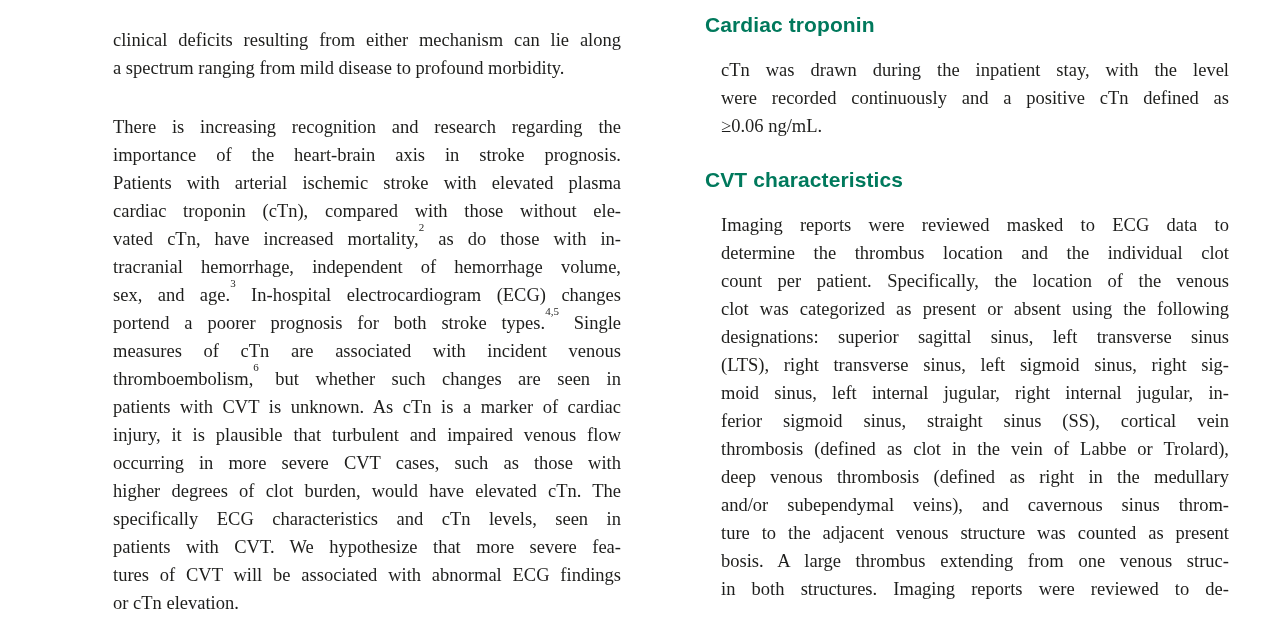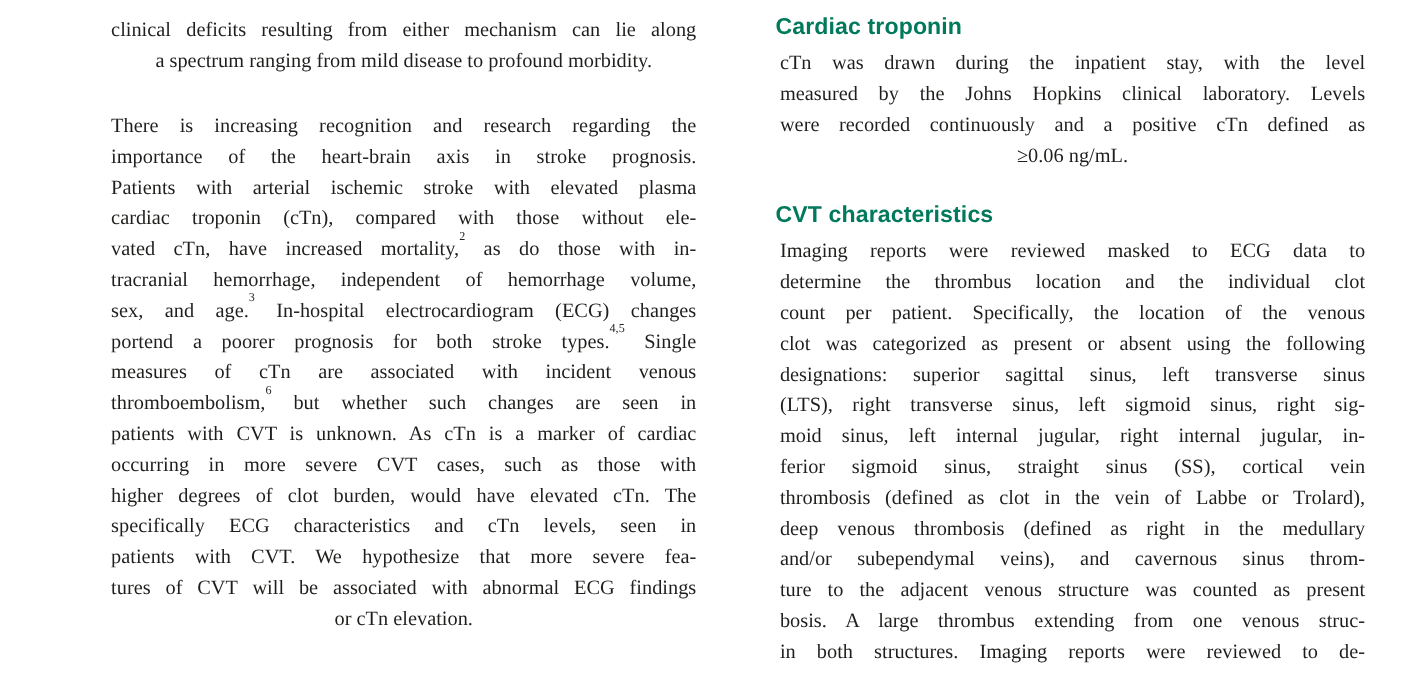"clinical deficits resulting from either" .paragraph { margin: 4px -> 16px }
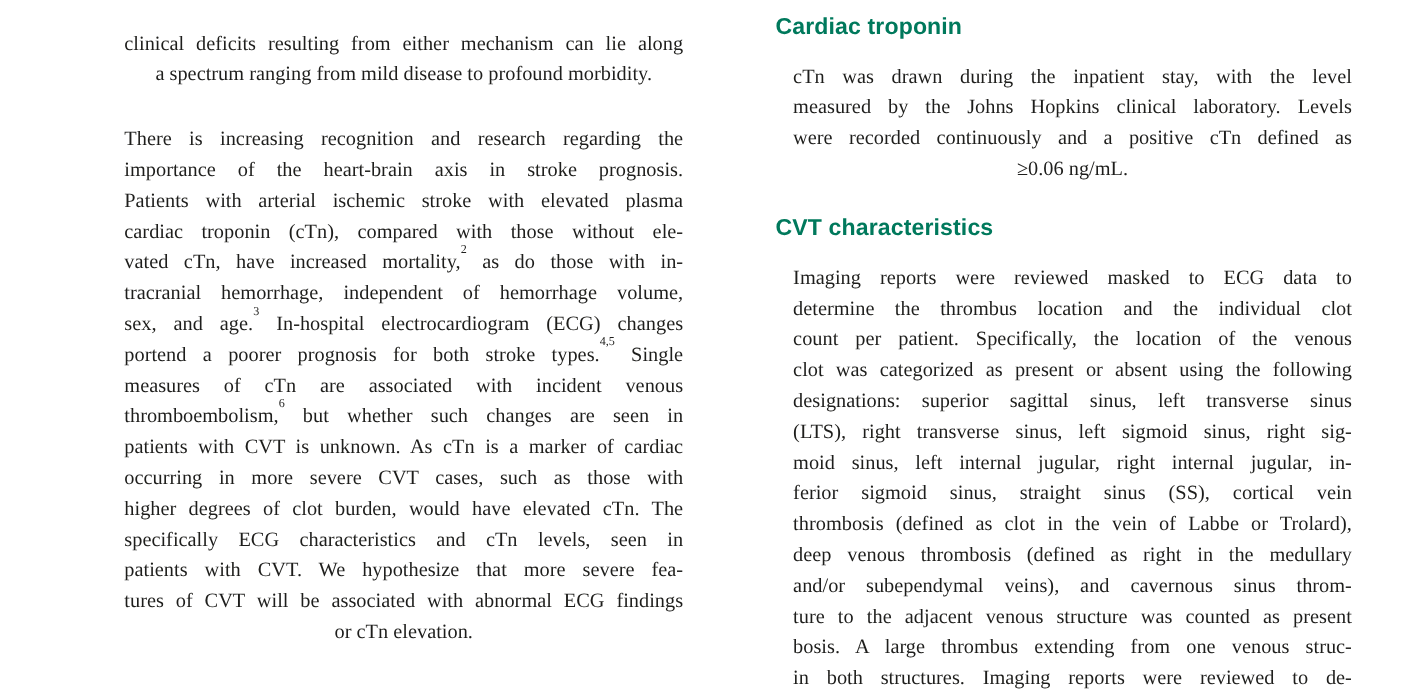"a spectrum ranging from mild" .line { text-align: center -> none }
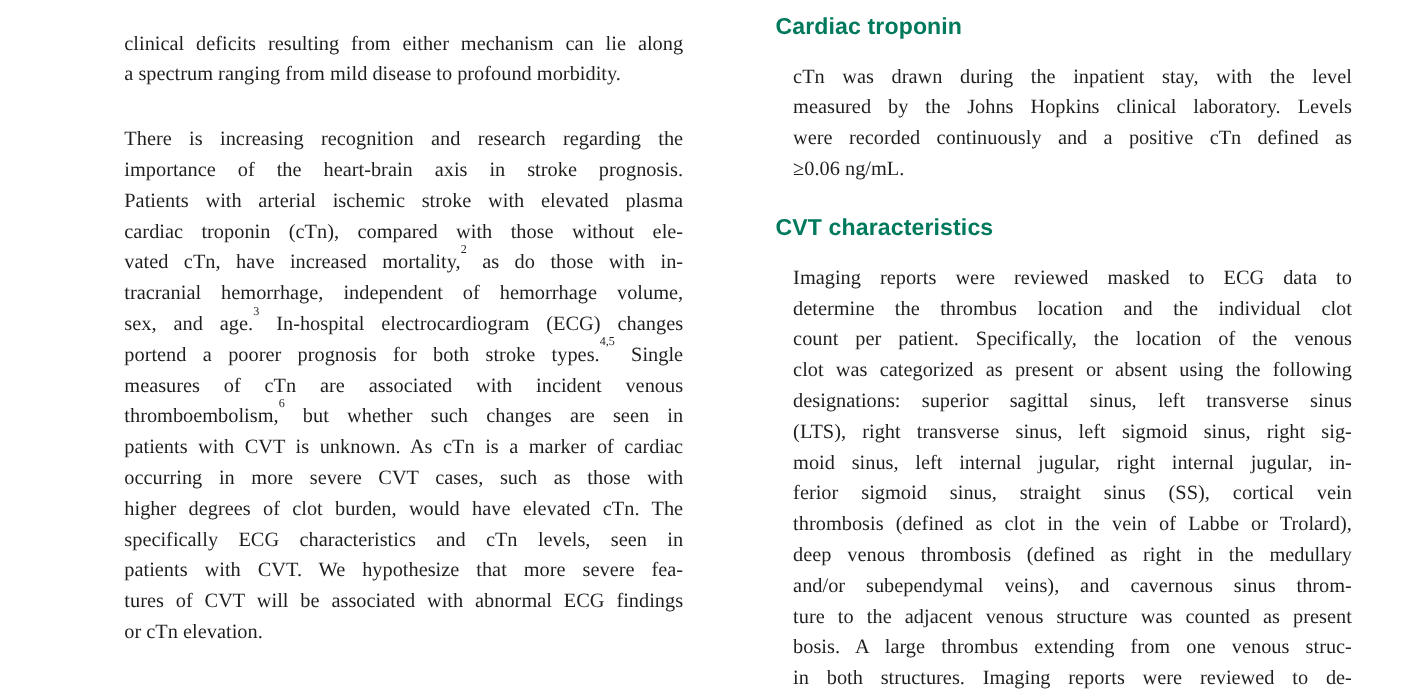"measured by the Johns Hopkins" div.line { html: <div>measured by the Johns Hopkins clinical laboratory. Levels</div> -> none }
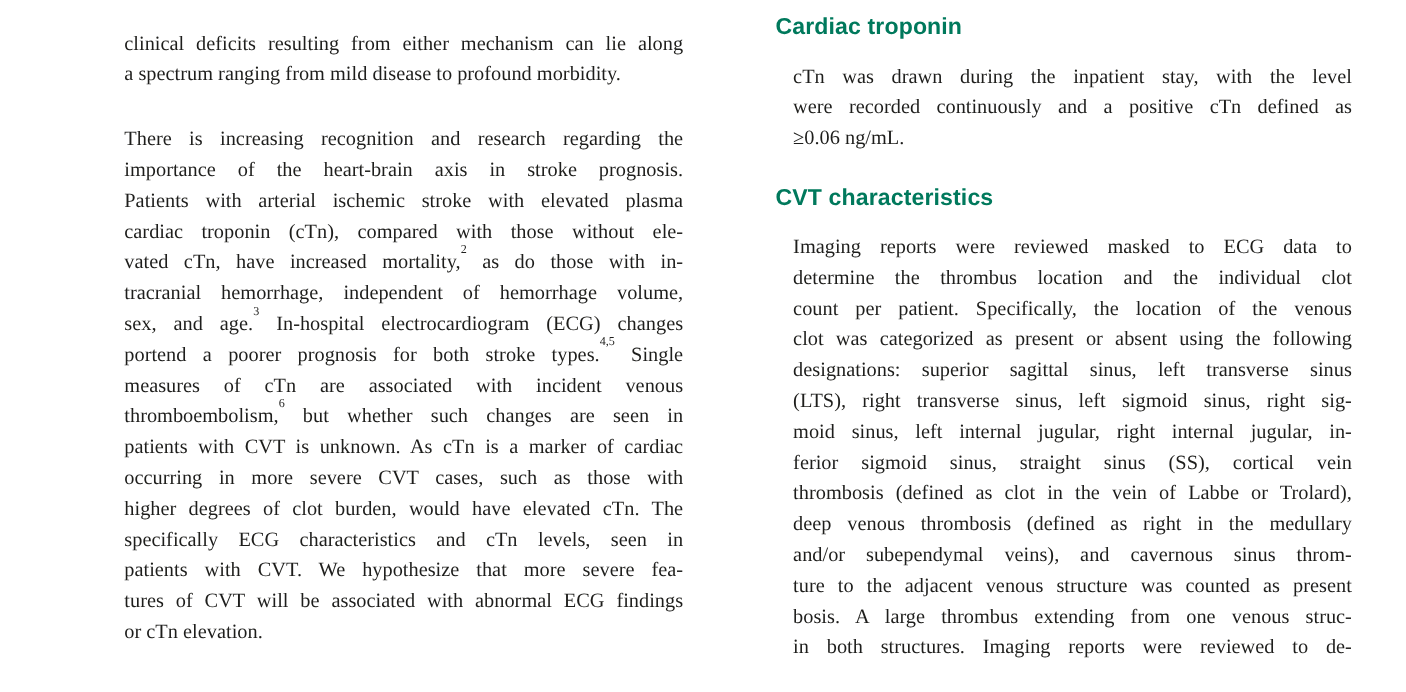"injury, it is plausible that" div.line { html: none -> <div>injury, it is plausible that turbulent and impaired venous flow</div> }
